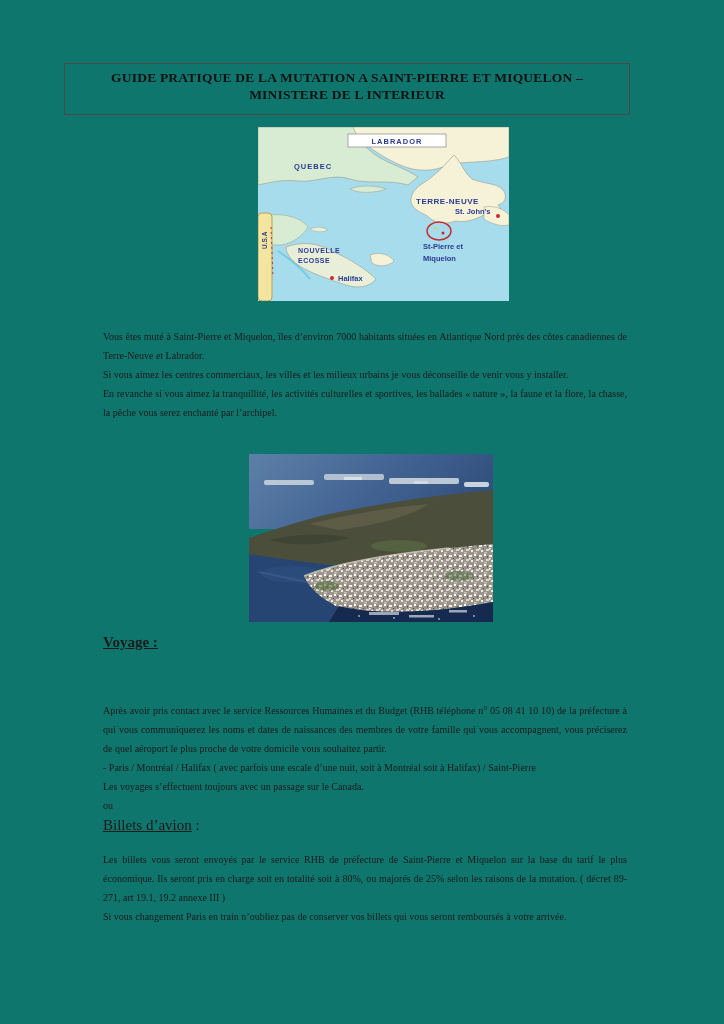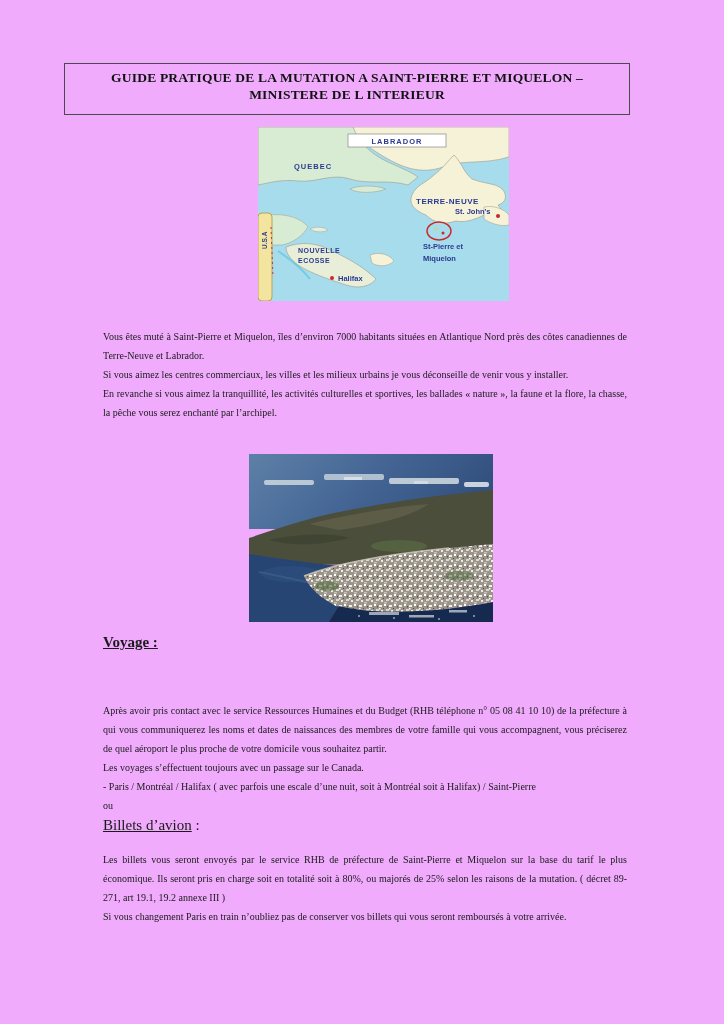"GUIDE PRATIQUE DE LA MUTATION" .page { background: #f0abfc -> #0f766e }
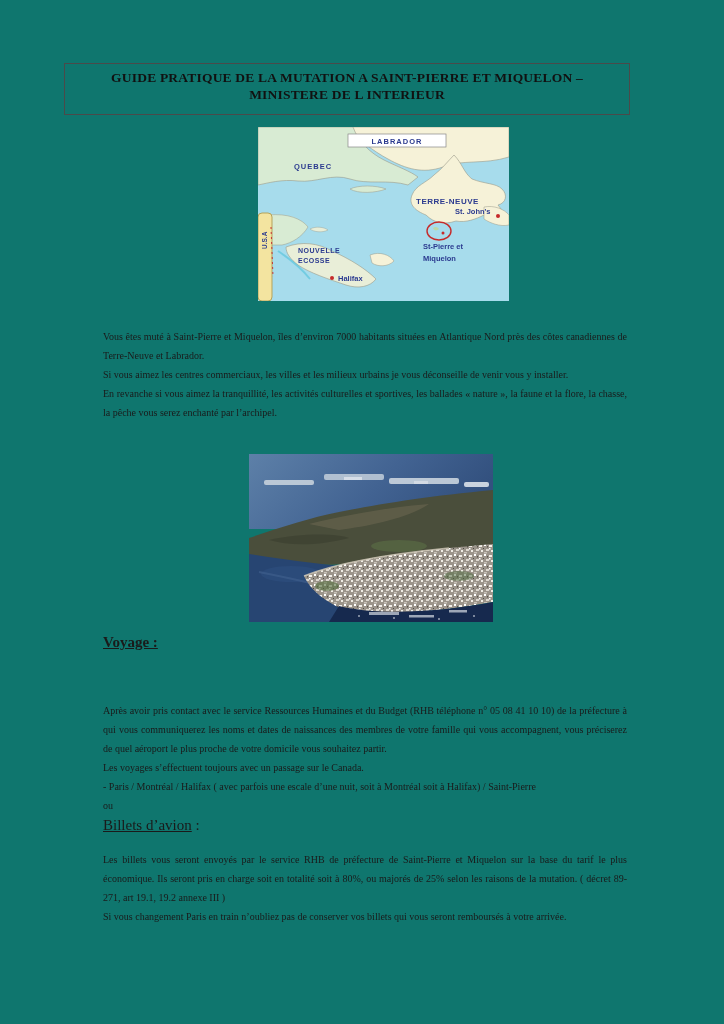"Les voyages s’effectuent toujours avec" p { order: before "- Paris / Montréal / Halifax" -> after "- Paris / Montréal / Halifax" }
